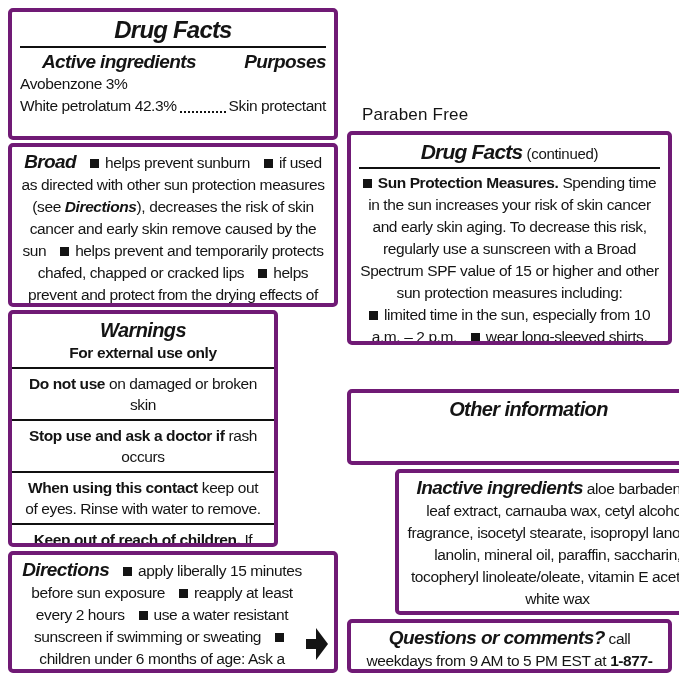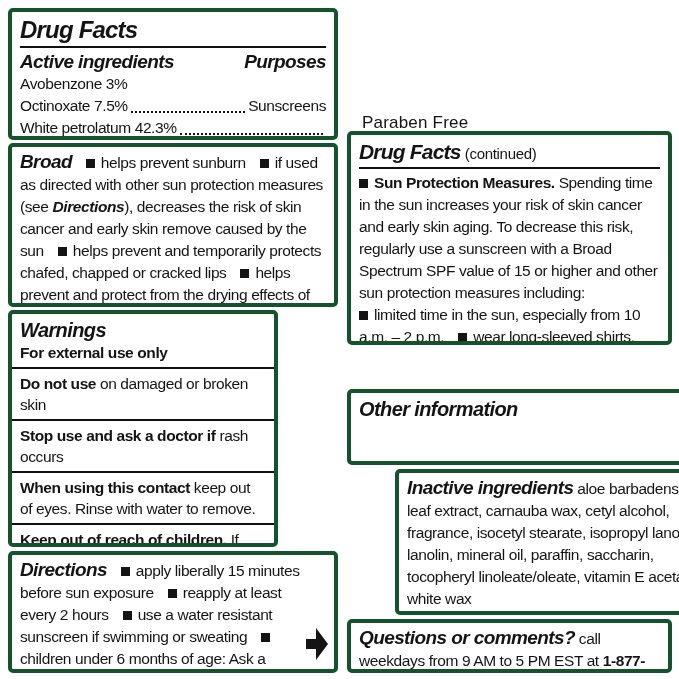"Drug Facts" .box { border: 4px solid #14532d -> 4px solid #701a75; text-align: none -> center }
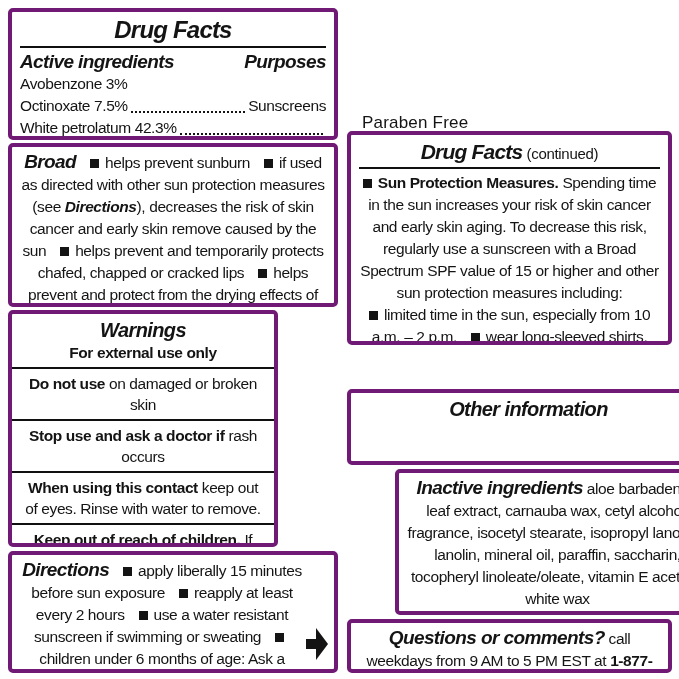"Active ingredients" .ing-head { margin-left: none -> 22px }
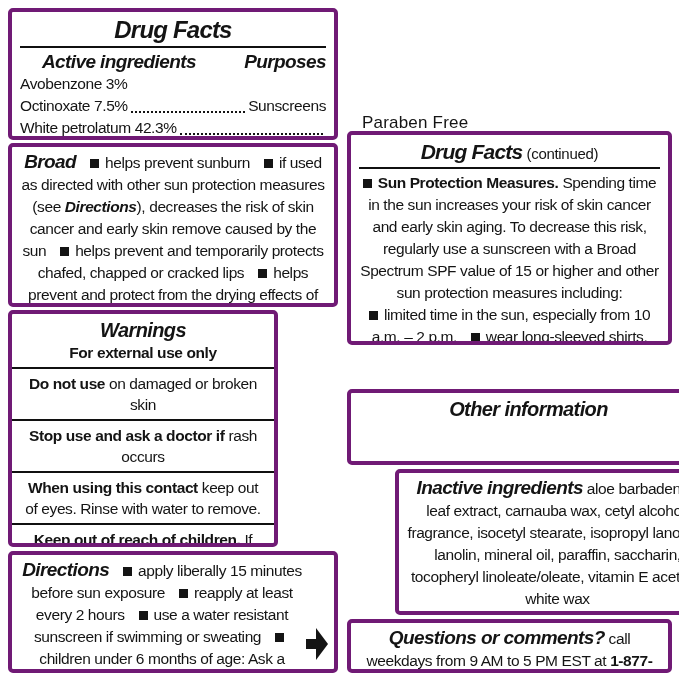"Octinoxate 7.5%" div.ing-row { html: <div> <span>Octinoxate 7.5%</span> <span></span> <span>Sunscreens</span> </div> -> none }
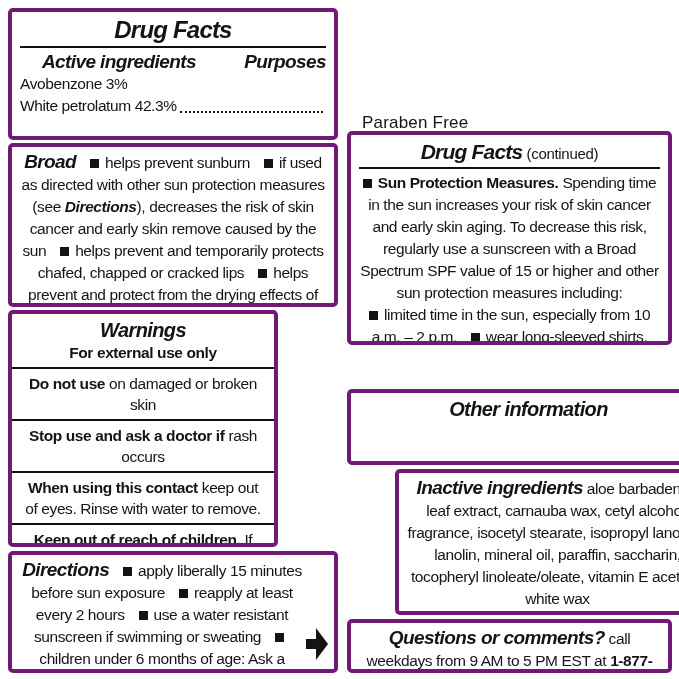"Skin protectant" span { html: none -> <span>Skin protectant</span> }
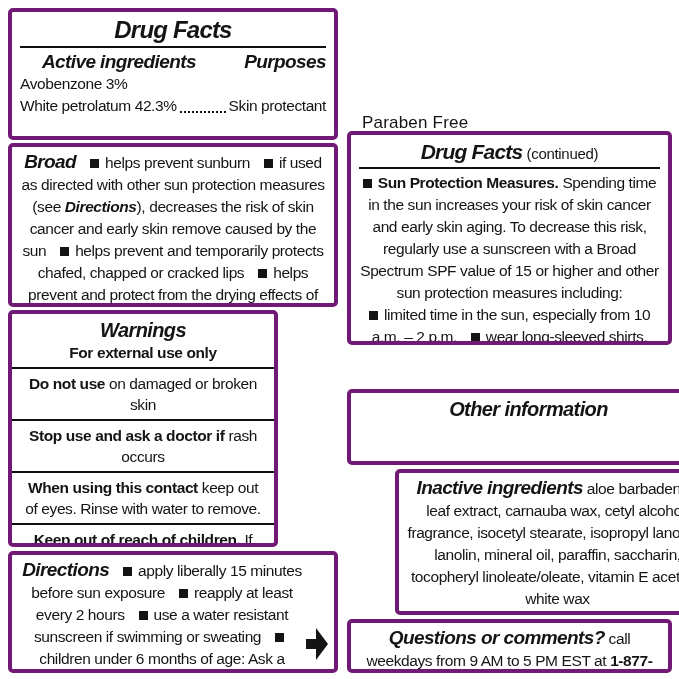"Paraben Free" .paraben { top: 111px -> 103px }
